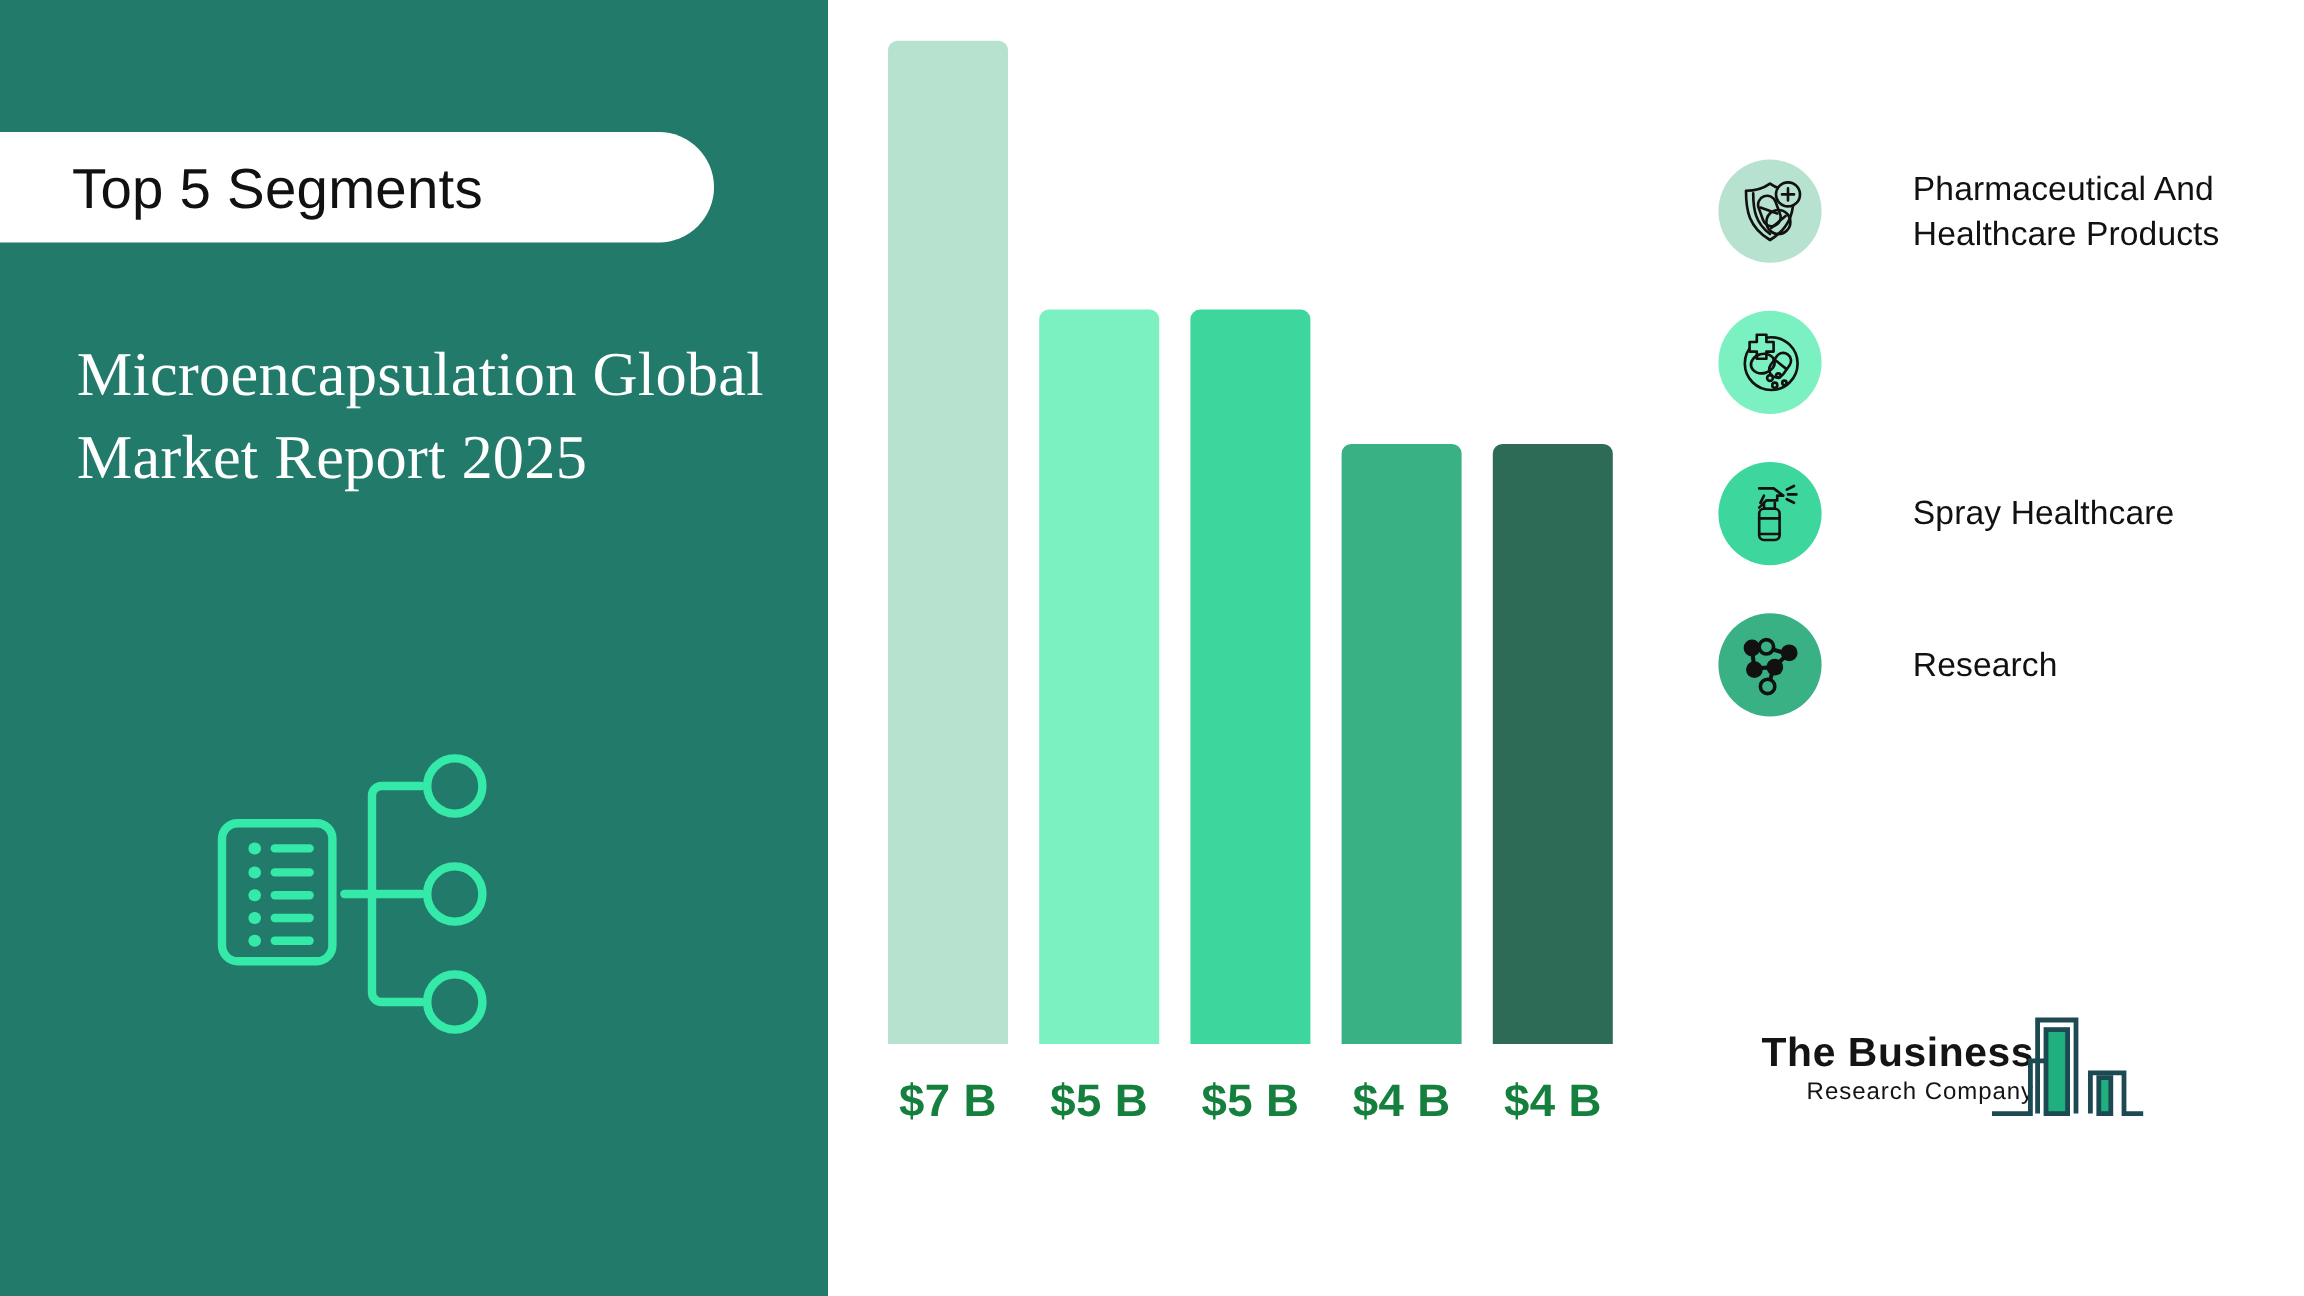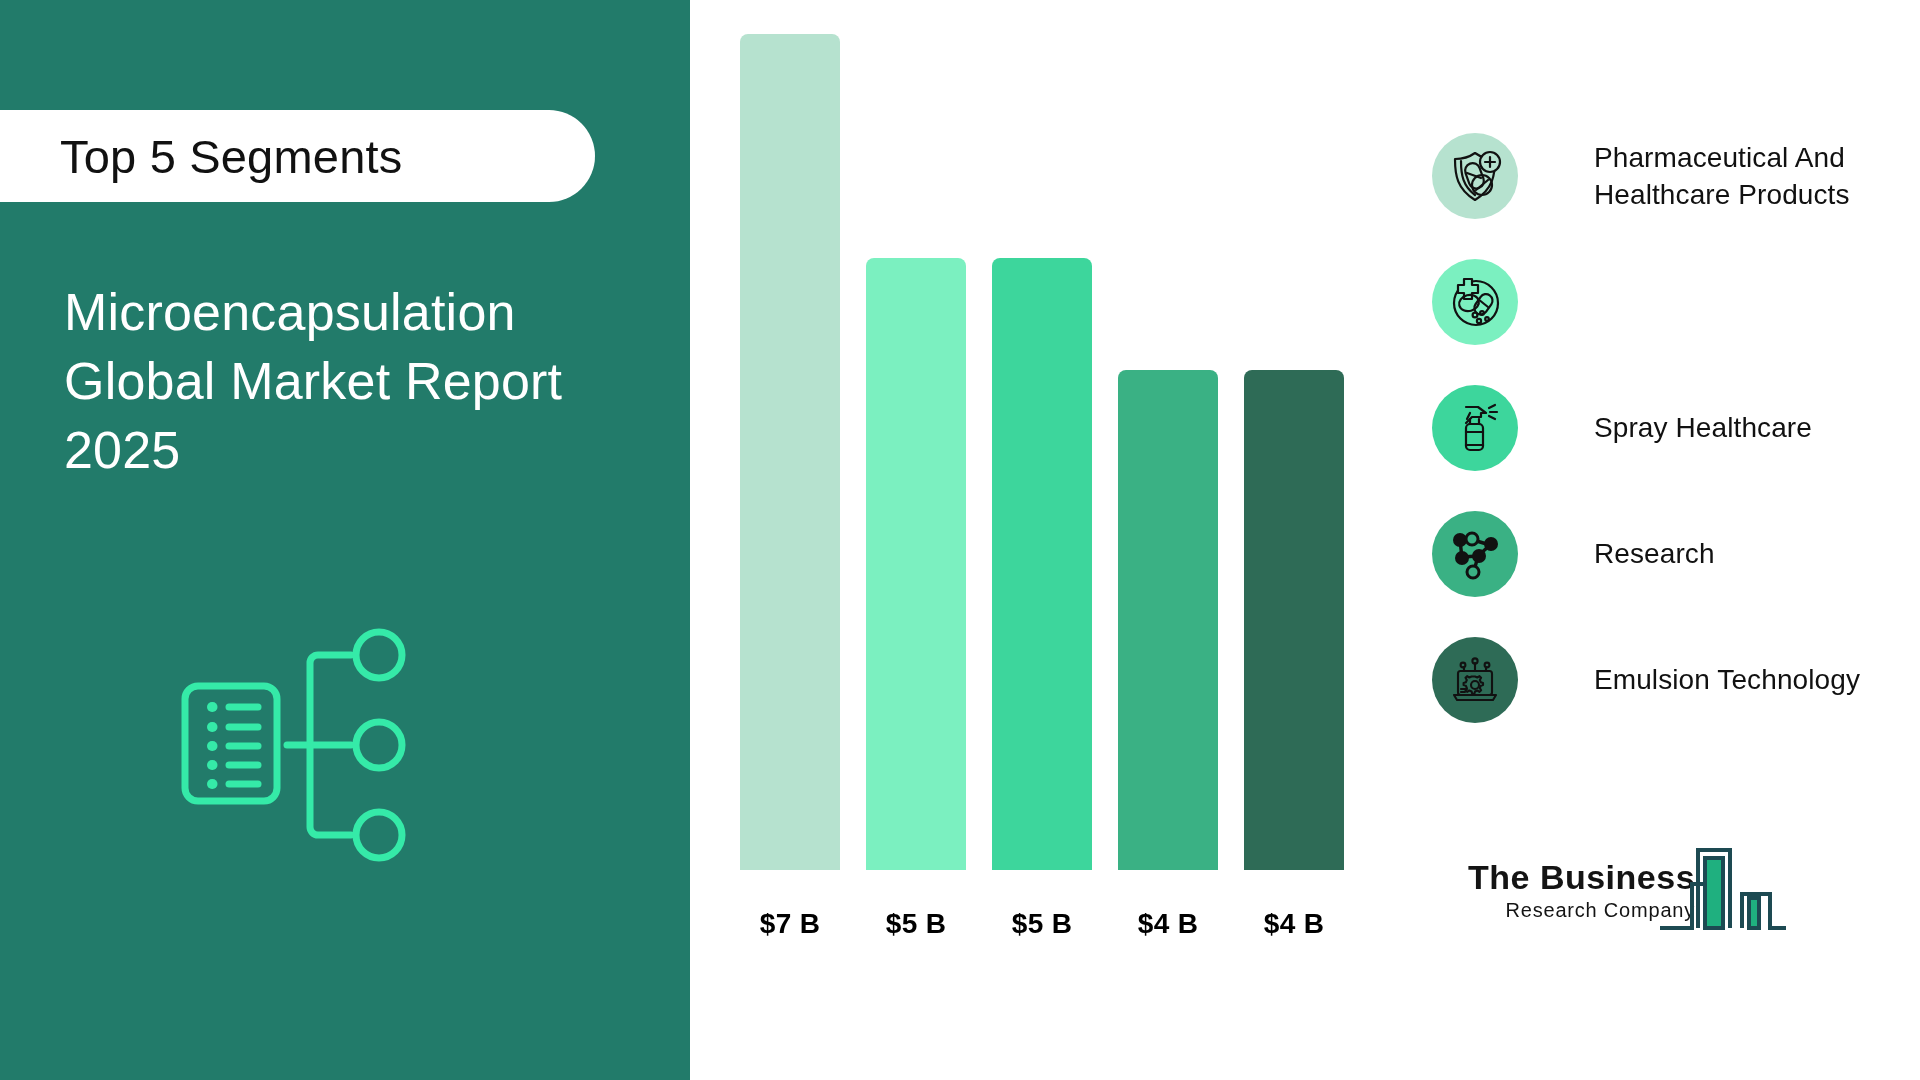"Microencapsulation Global Market Report" .report-title { font-family: none -> Liberation Serif, serif }
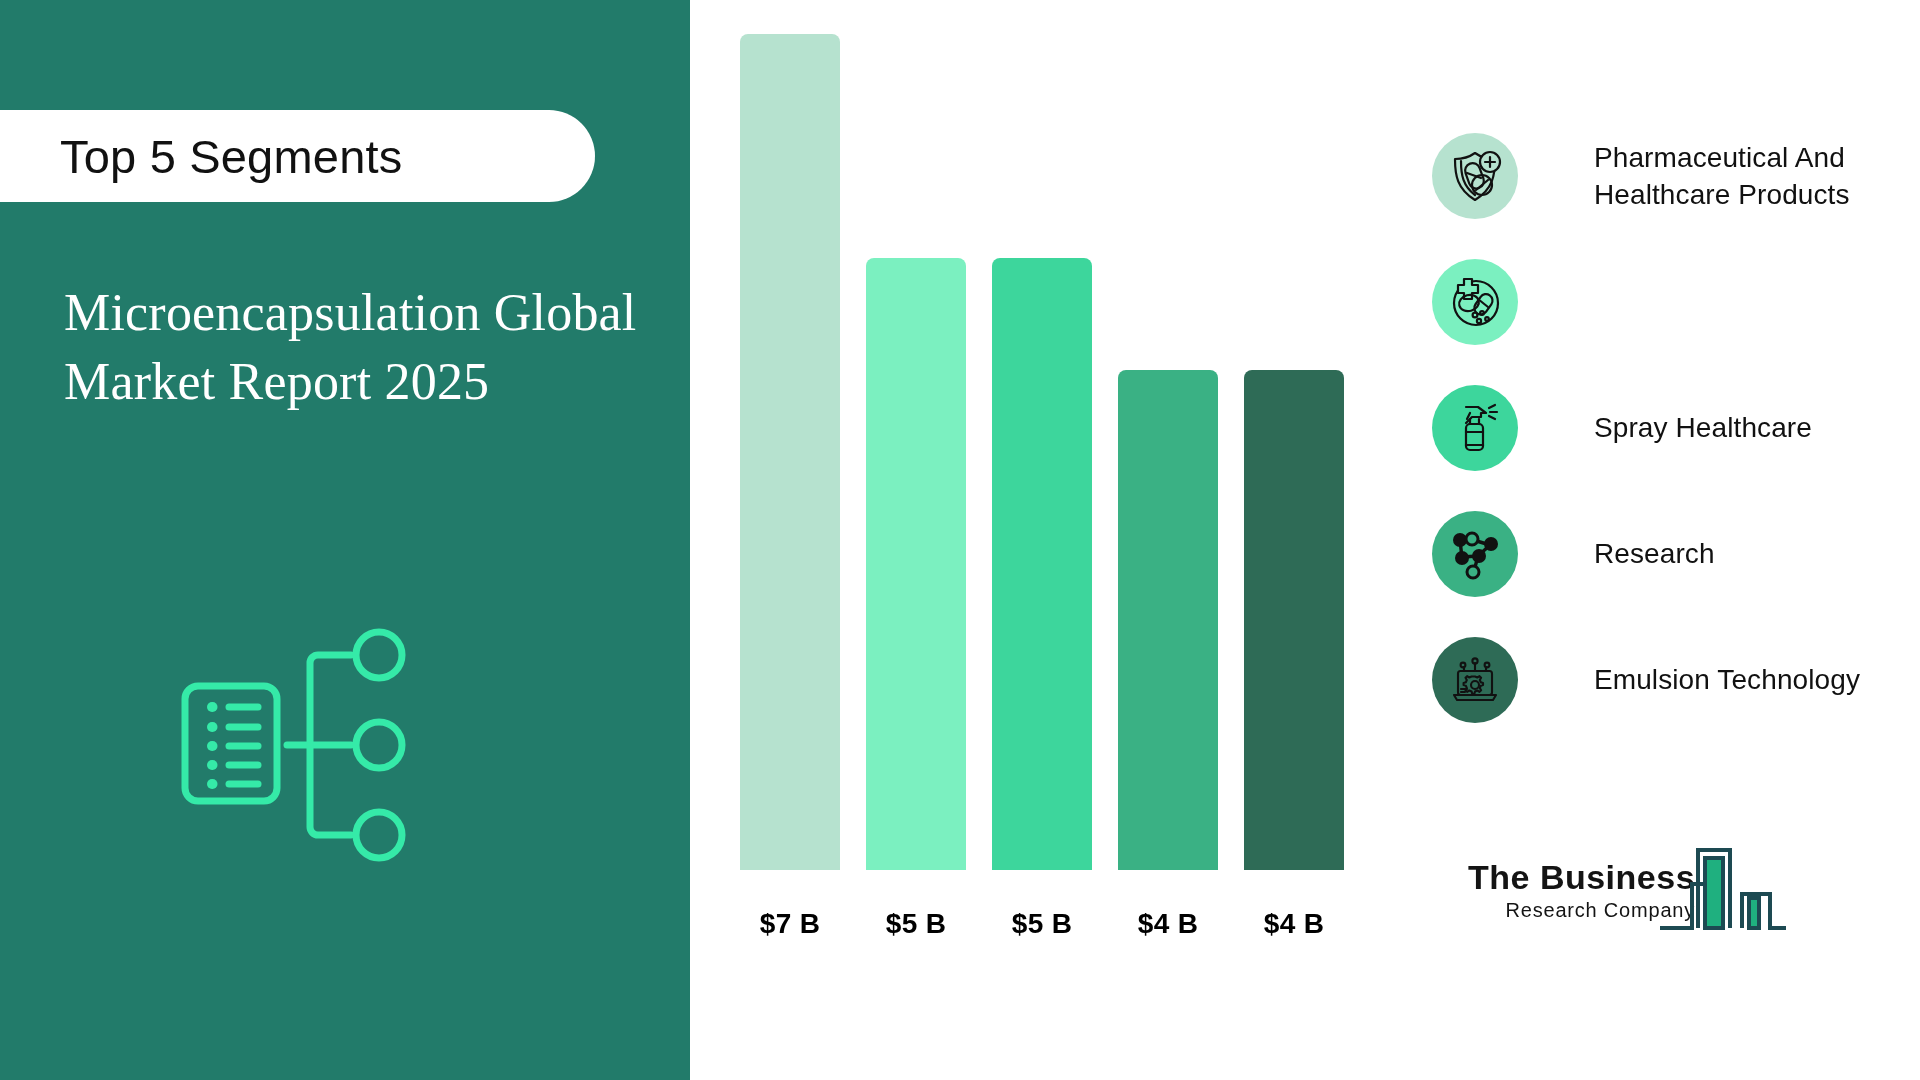"Emulsion Technology" div.legend-item { html: <div> <div> <svg> <rect></rect> <path></path> <line></line> <circle></circle> <path></path> <circle></circle> <circle></circle> <path></path> <circle></circle> <line></line> <line></line> </svg> </div> <div>Emulsion Technology</div> </div> -> none }
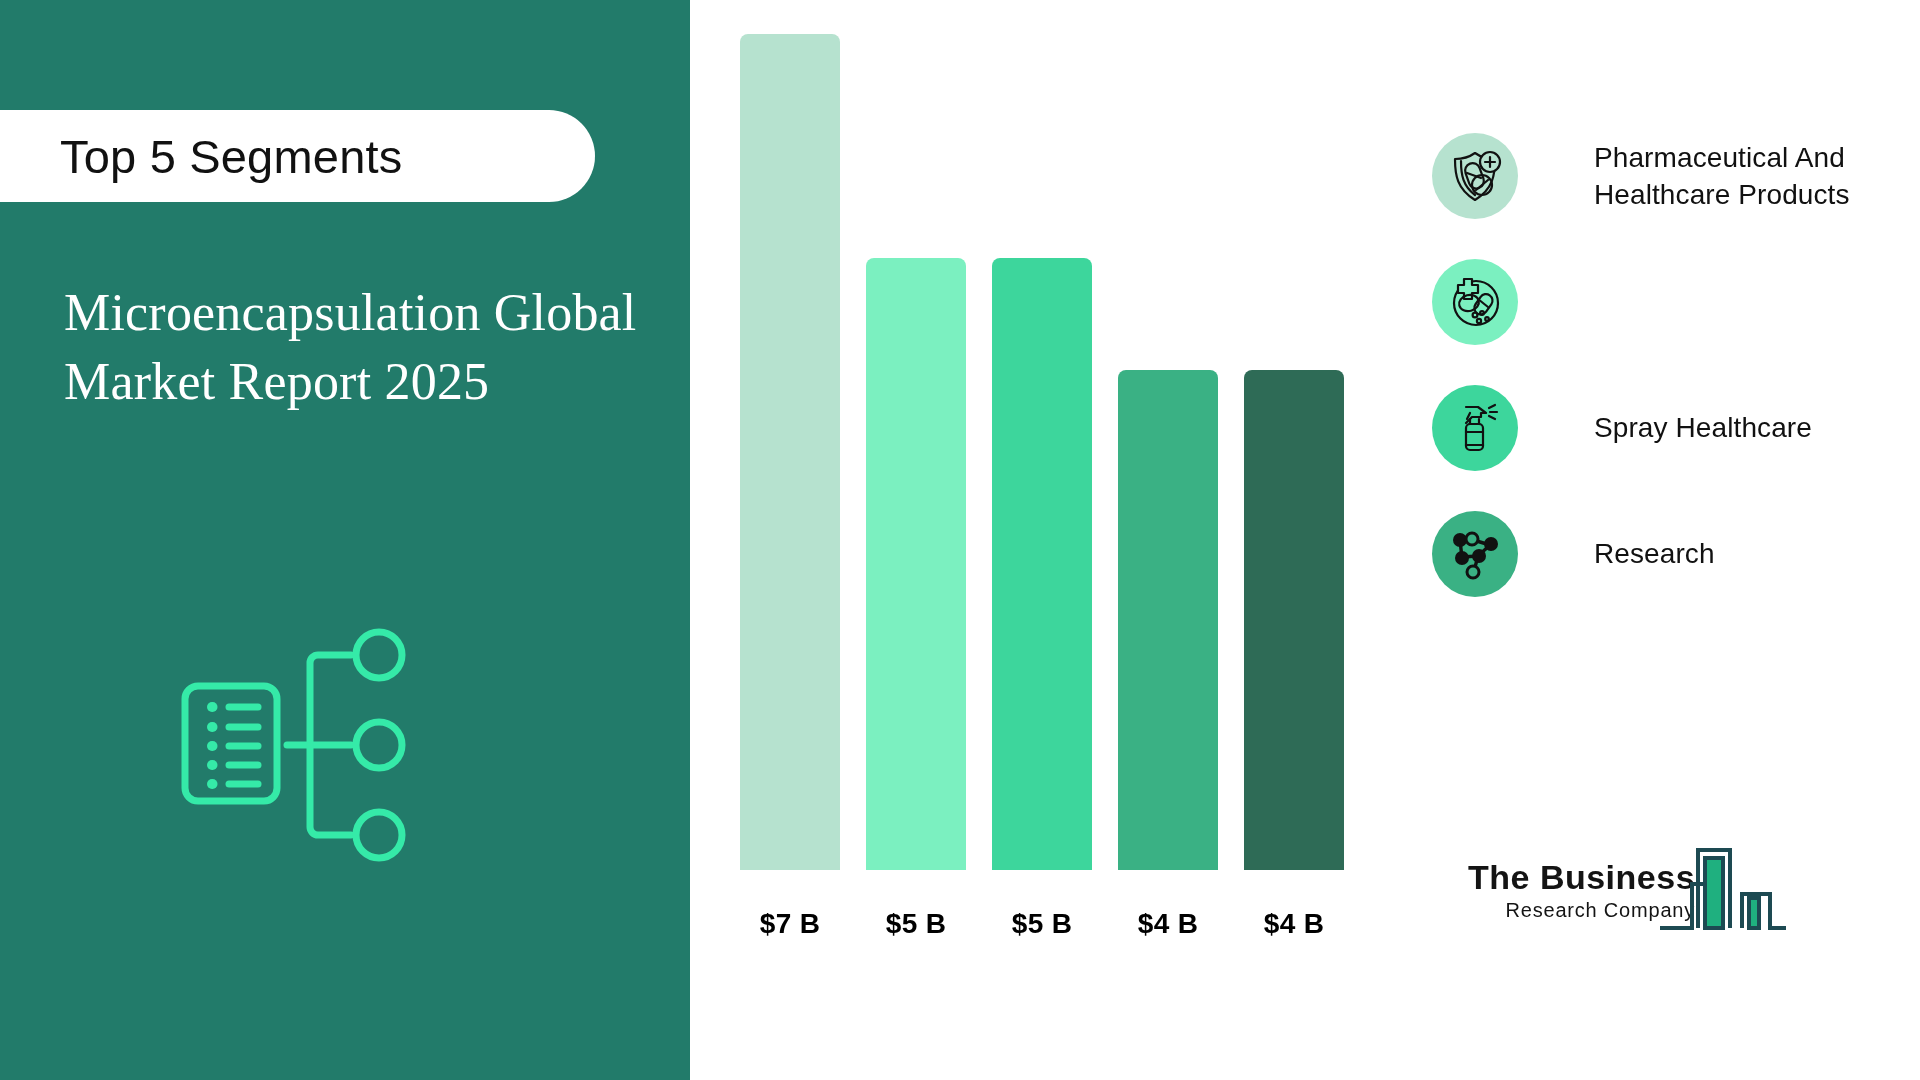"$7 B" .bar-label { color: #000000 -> #15803d; font-size: 28px -> 38px }
